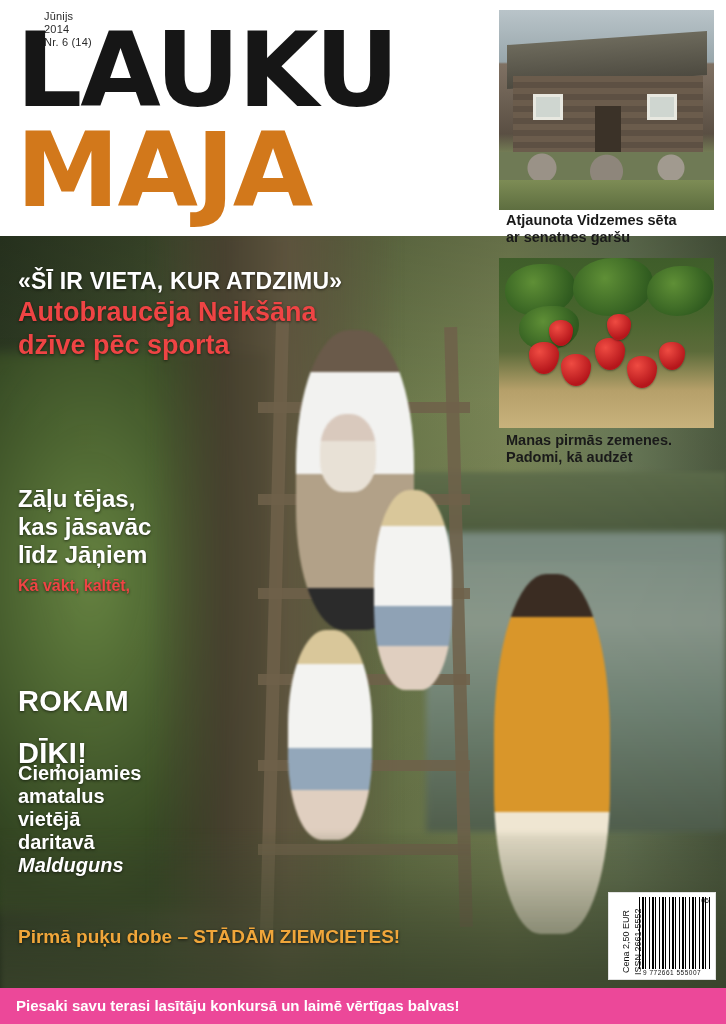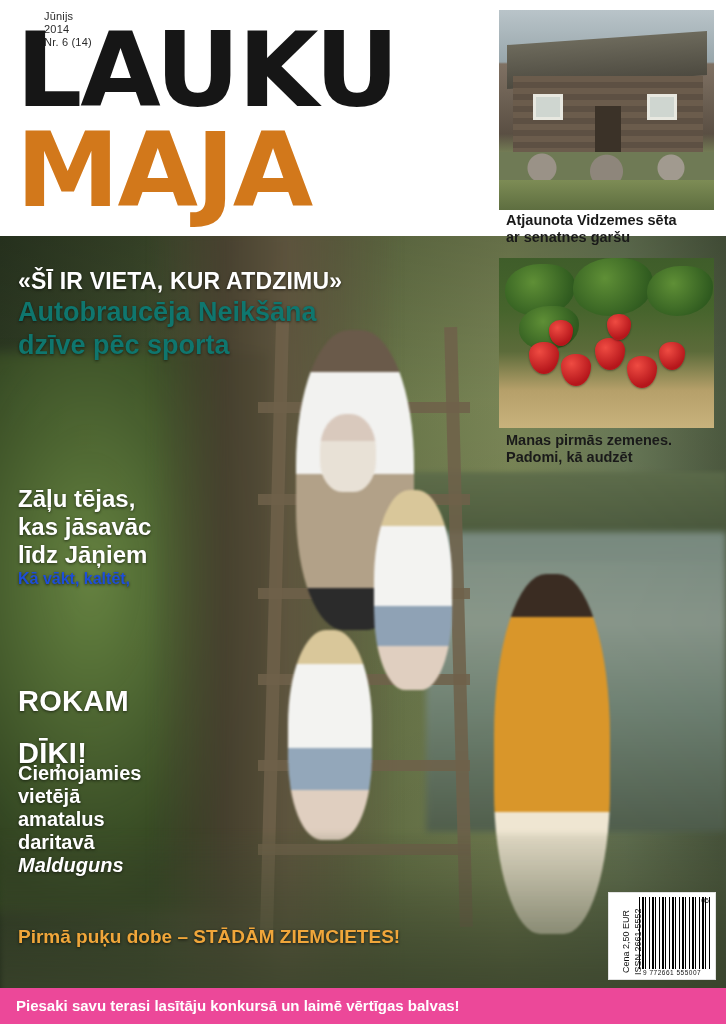"Autobraucēja Neikšāna" .headline-main { color: #0f766e -> #ef4444 }
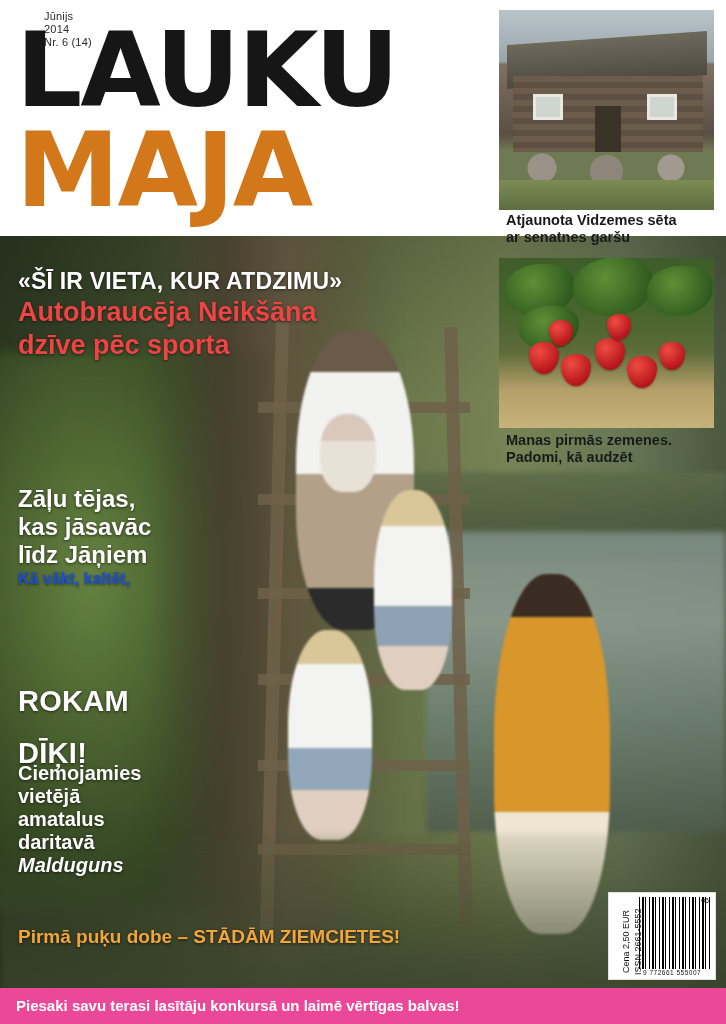"Kā vākt, kaltēt," .teas-sub { color: #1d4ed8 -> #ef4444; margin-top: none -> 7px }
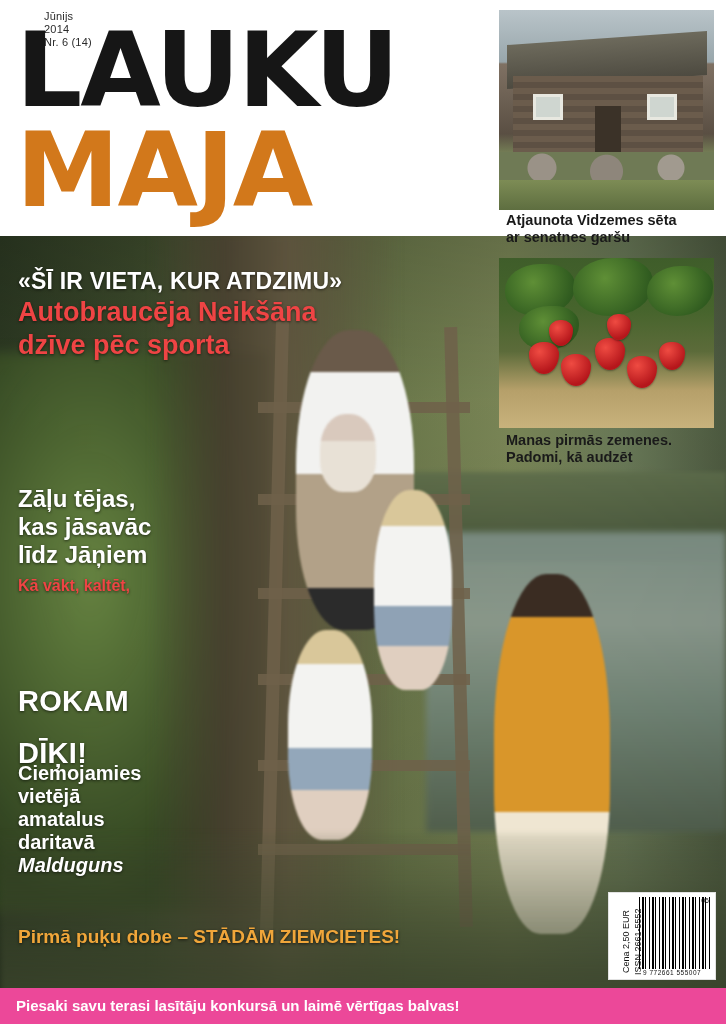"vietējā" div.ciemo-title { order: before "amatalus" -> after "amatalus" }
